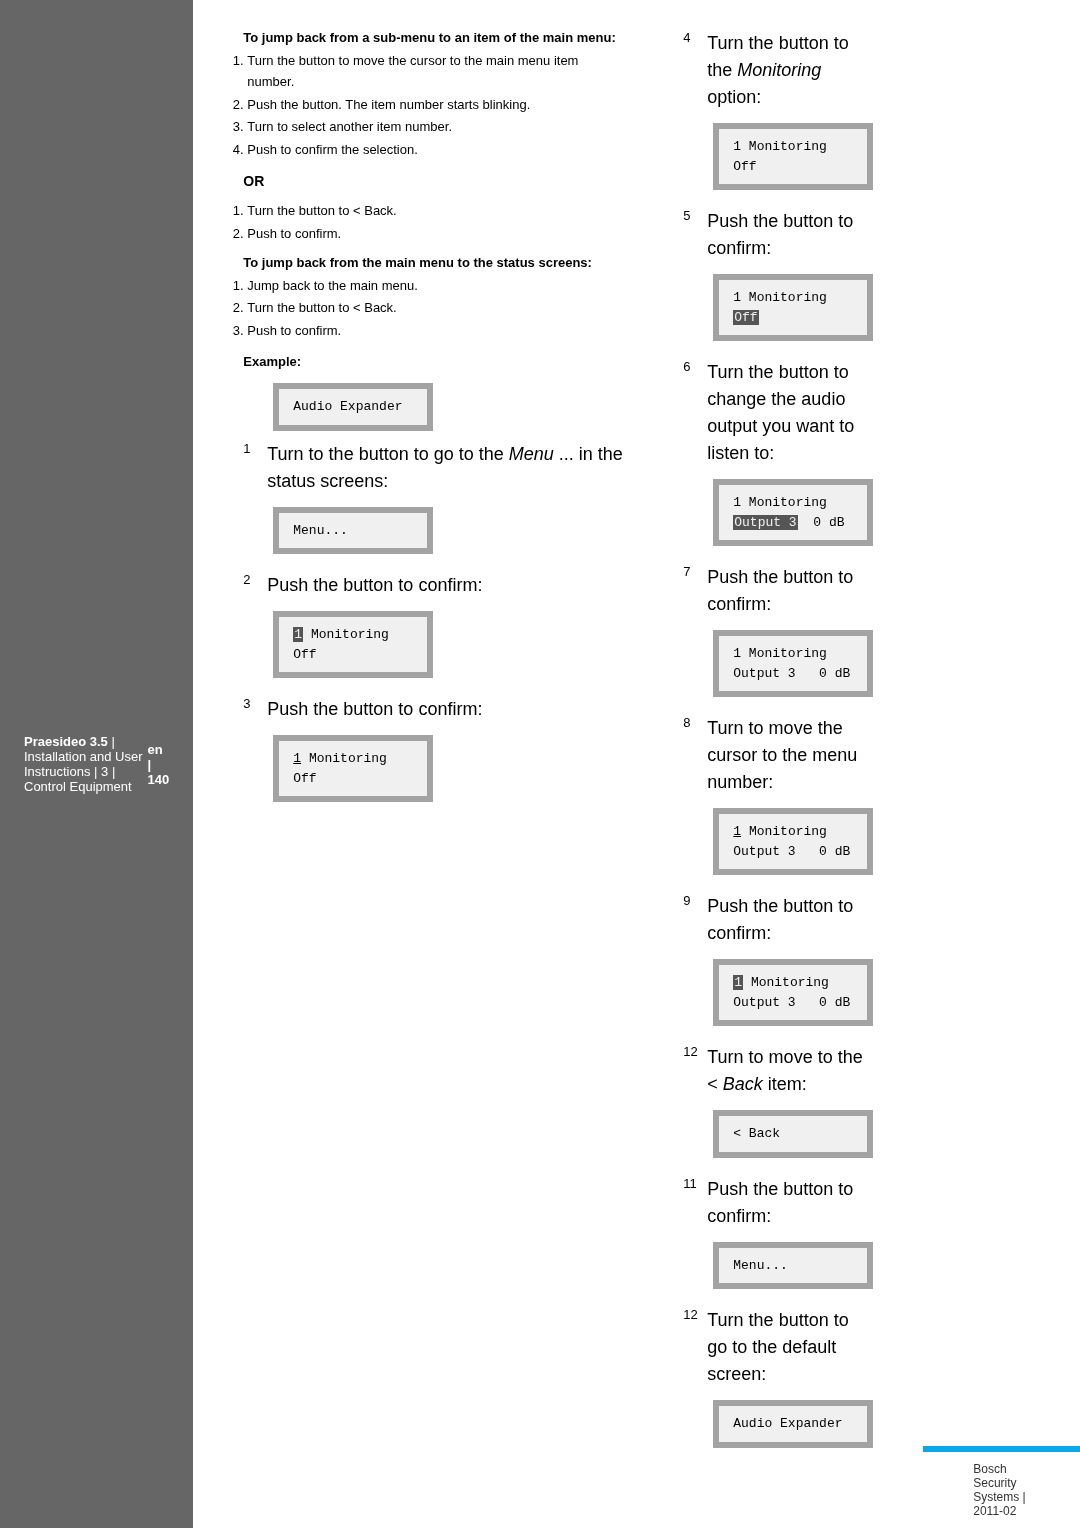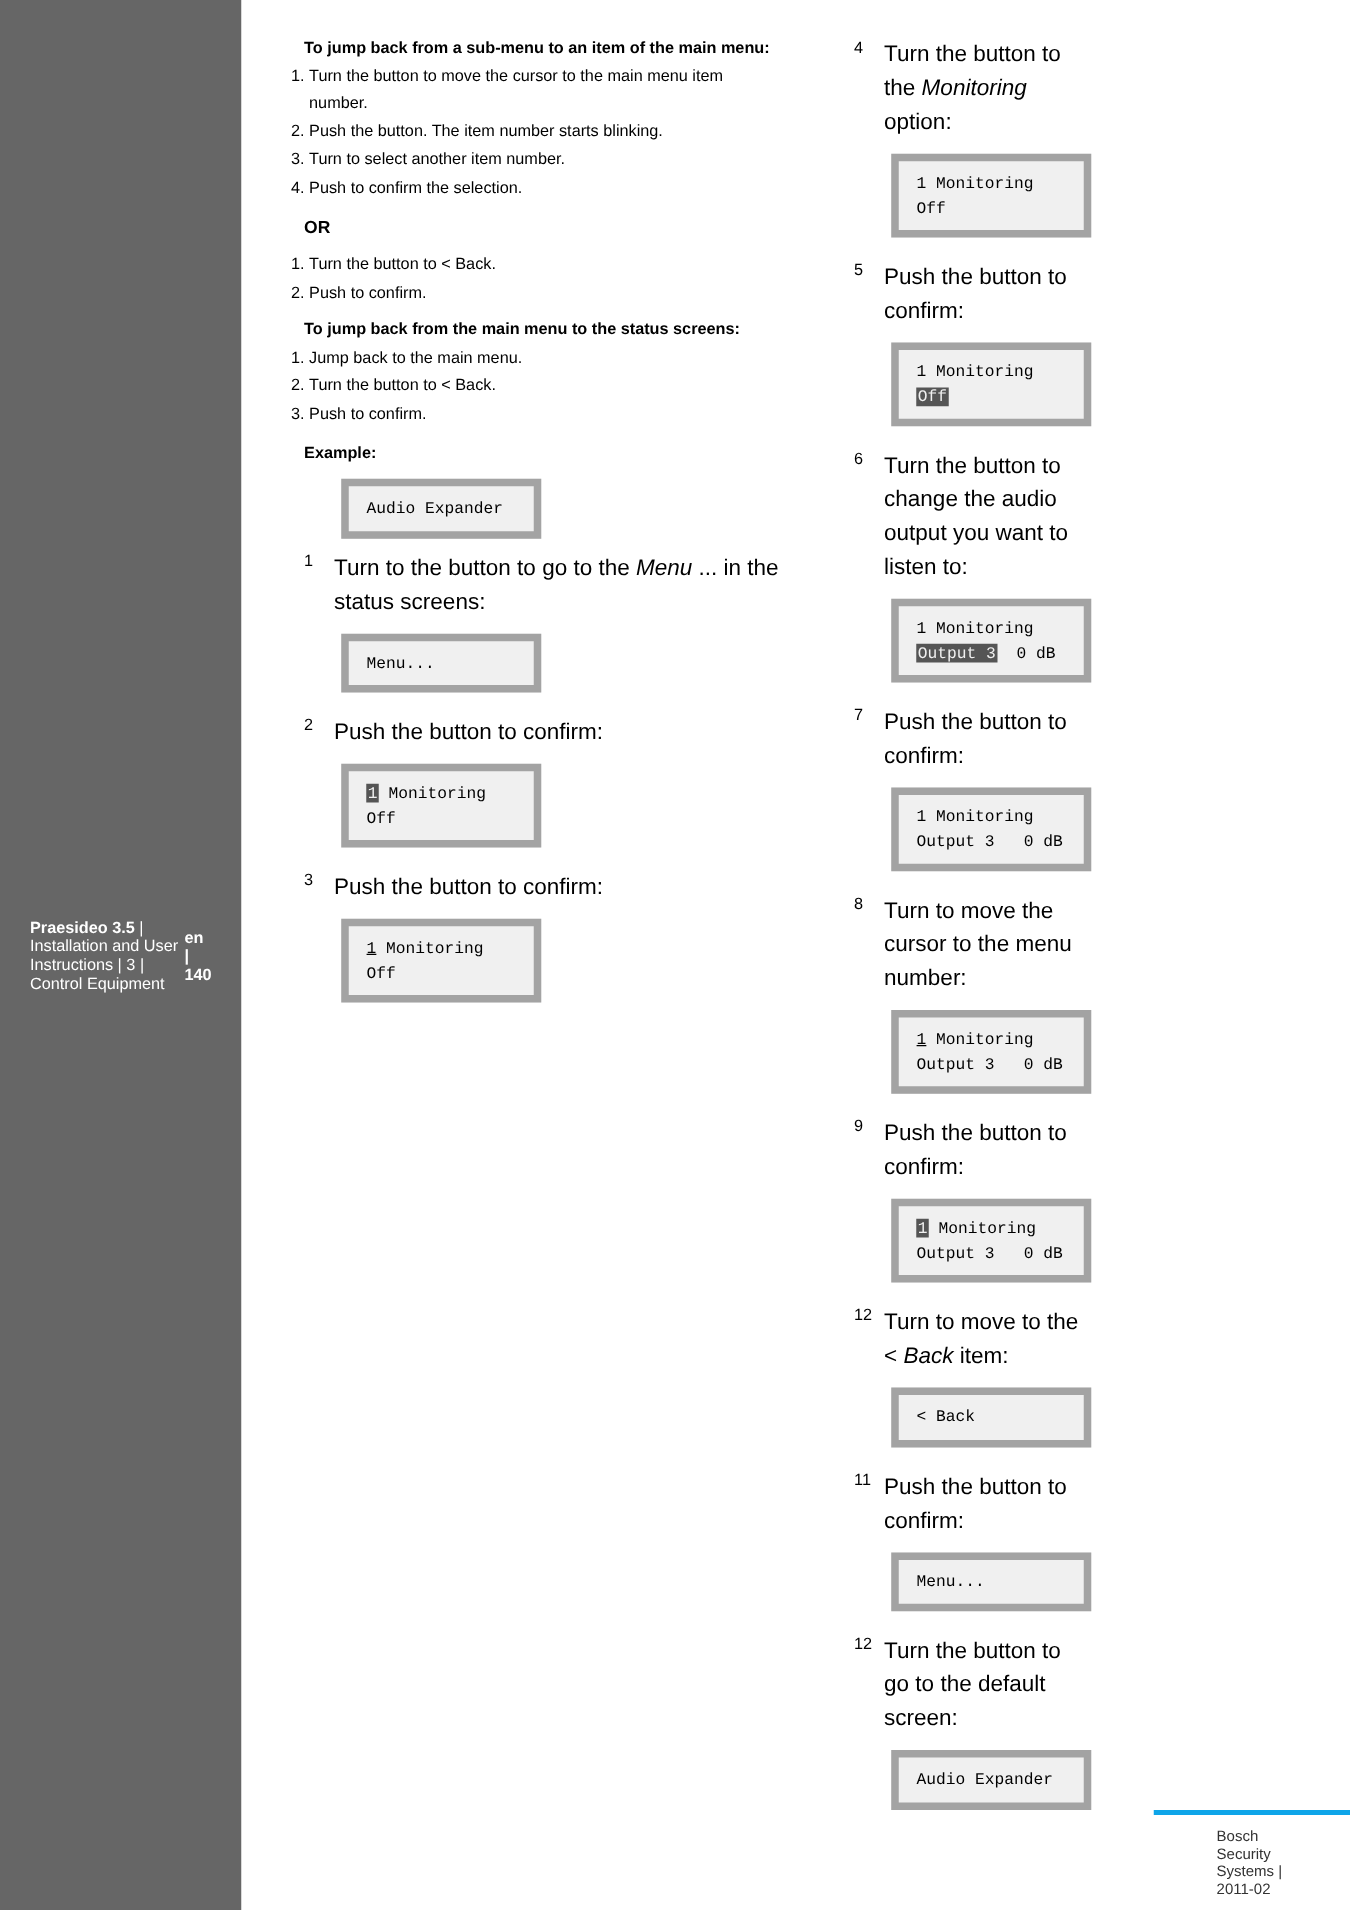"Bosch Security Systems | 2011-02" .footer { border-top: 4px solid #0ea5e9 -> 6px solid #0ea5e9 }
